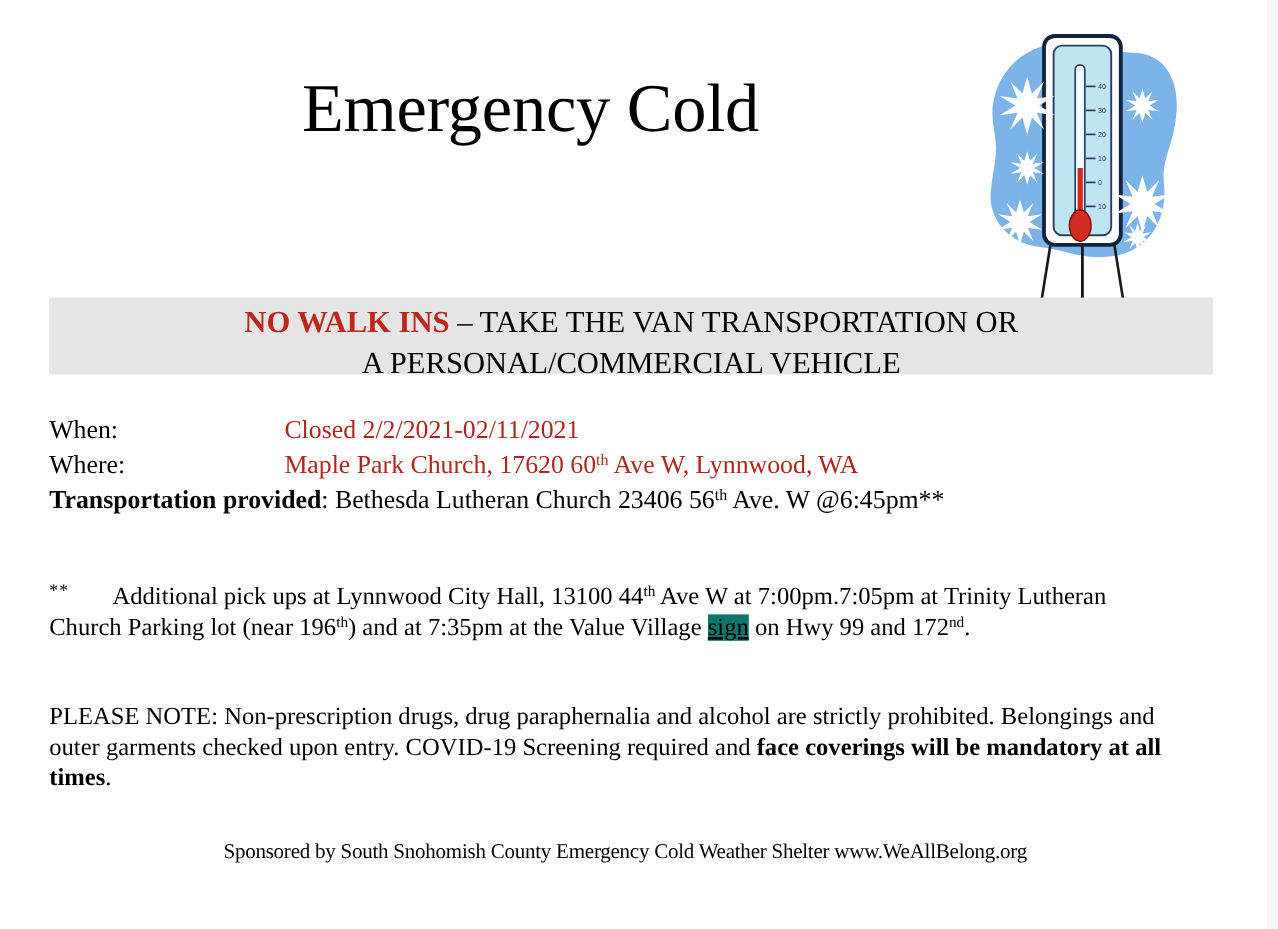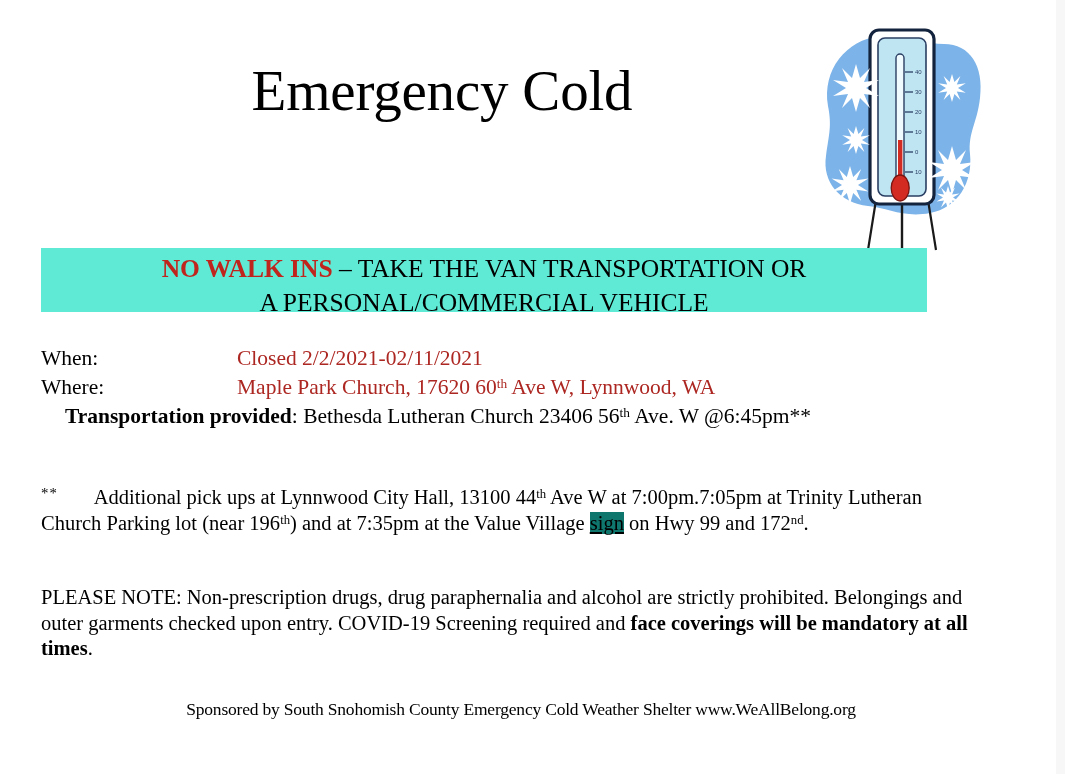"NO WALK INS – TAKE" .banner { background: #5eead4 -> #e5e5e5; width: 886px -> 970px }
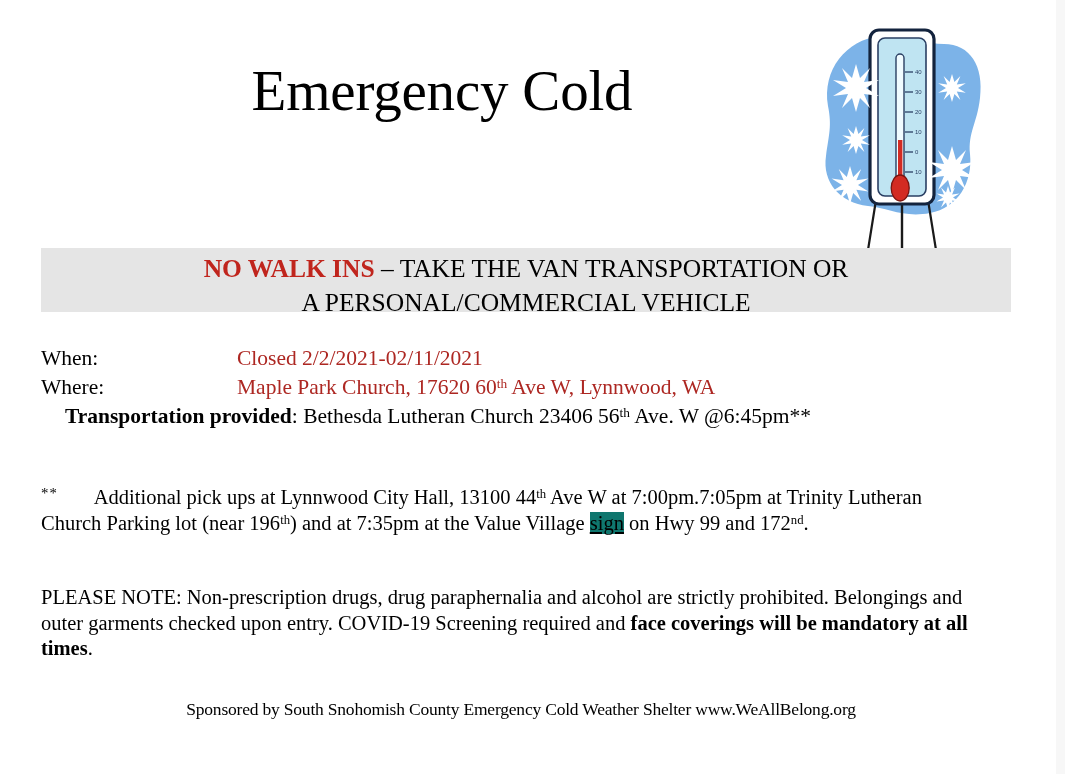"Transportation provided: Bethesda" .transport-line { margin-left: 24px -> none }
